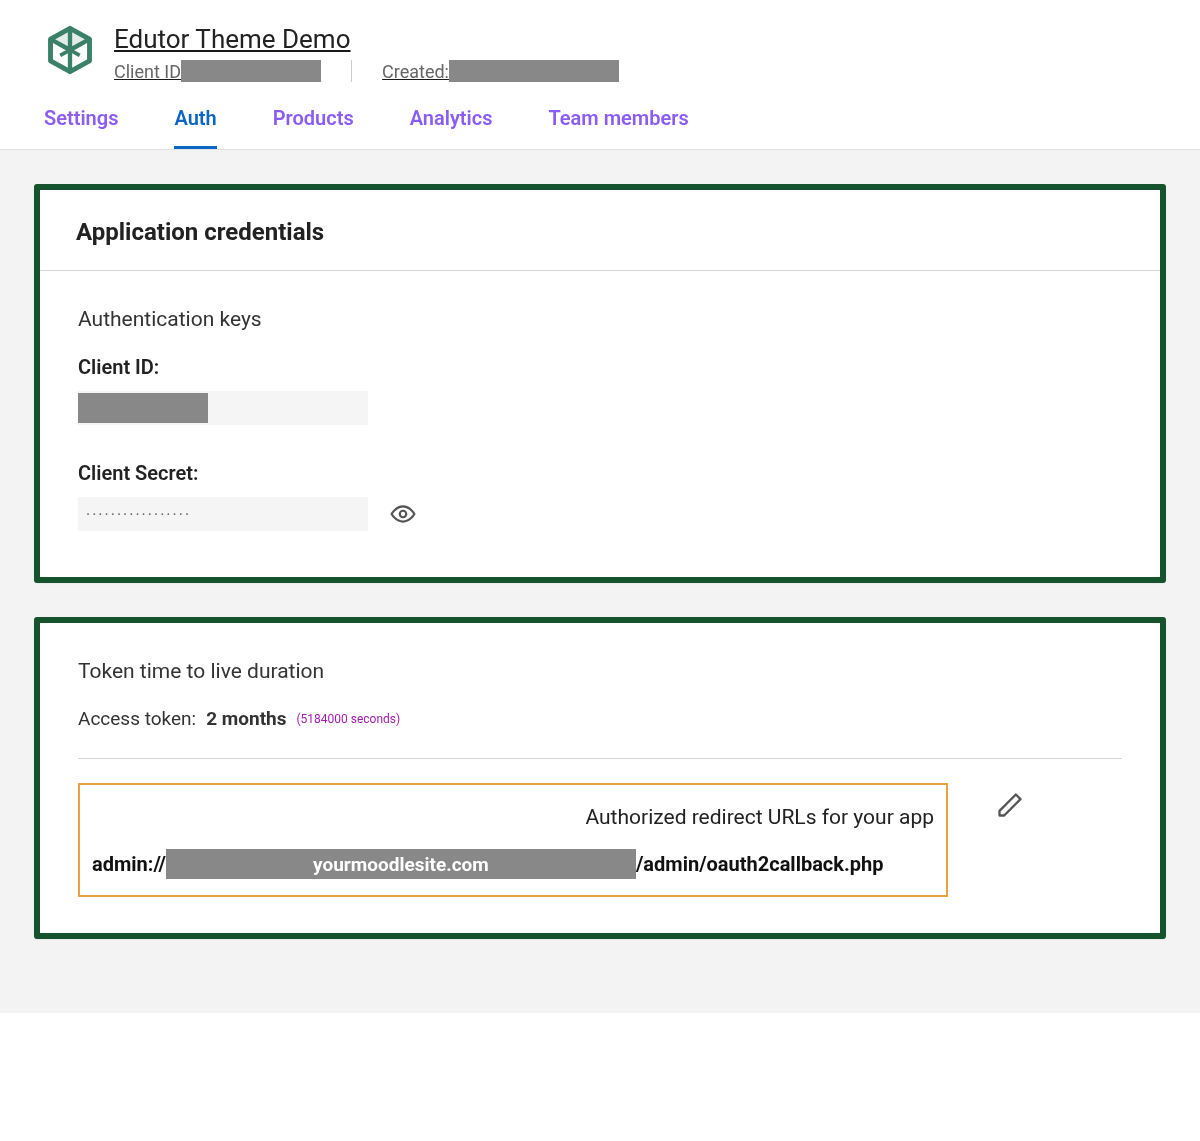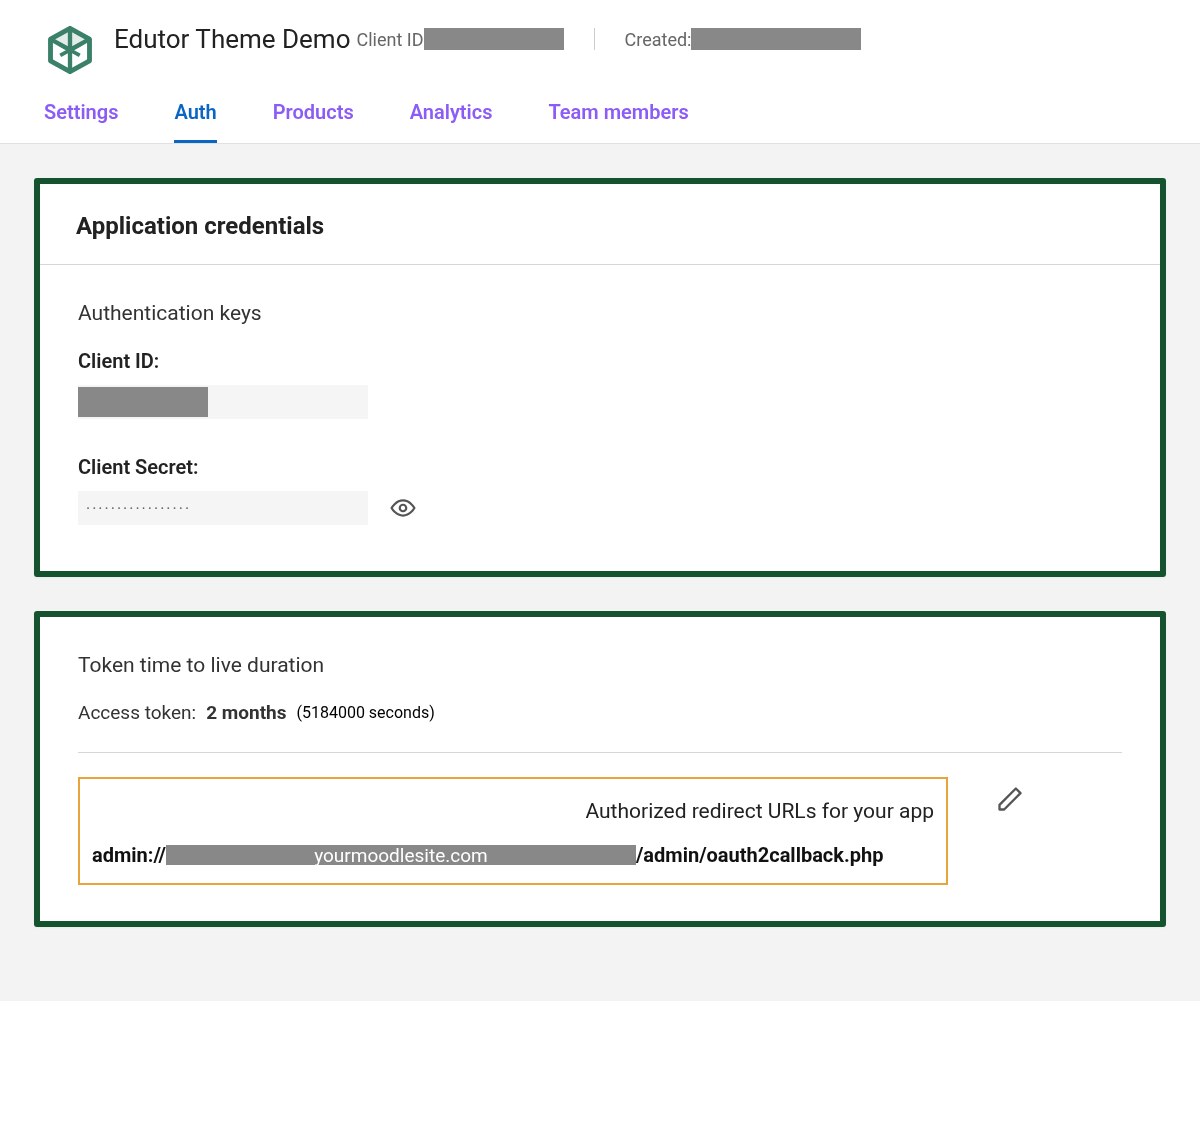"Edutor Theme Demo" .header-info { flex-direction: row -> column; text-decoration: none -> underline }
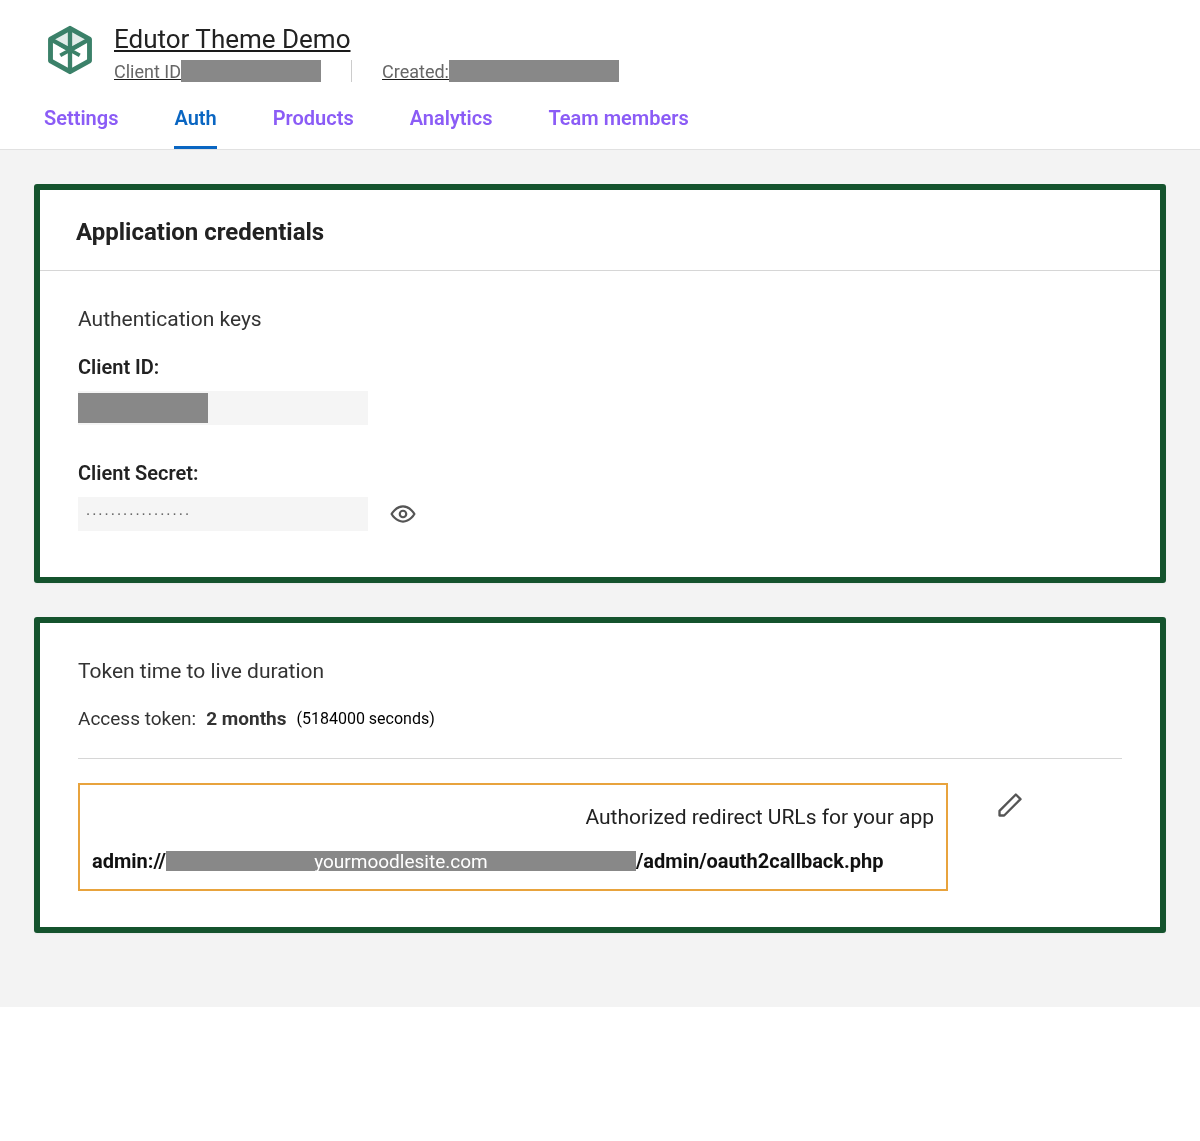"(5184000 seconds)" .token-row .paren { color: #000000 -> #a21caf; font-size: 16px -> 12px }
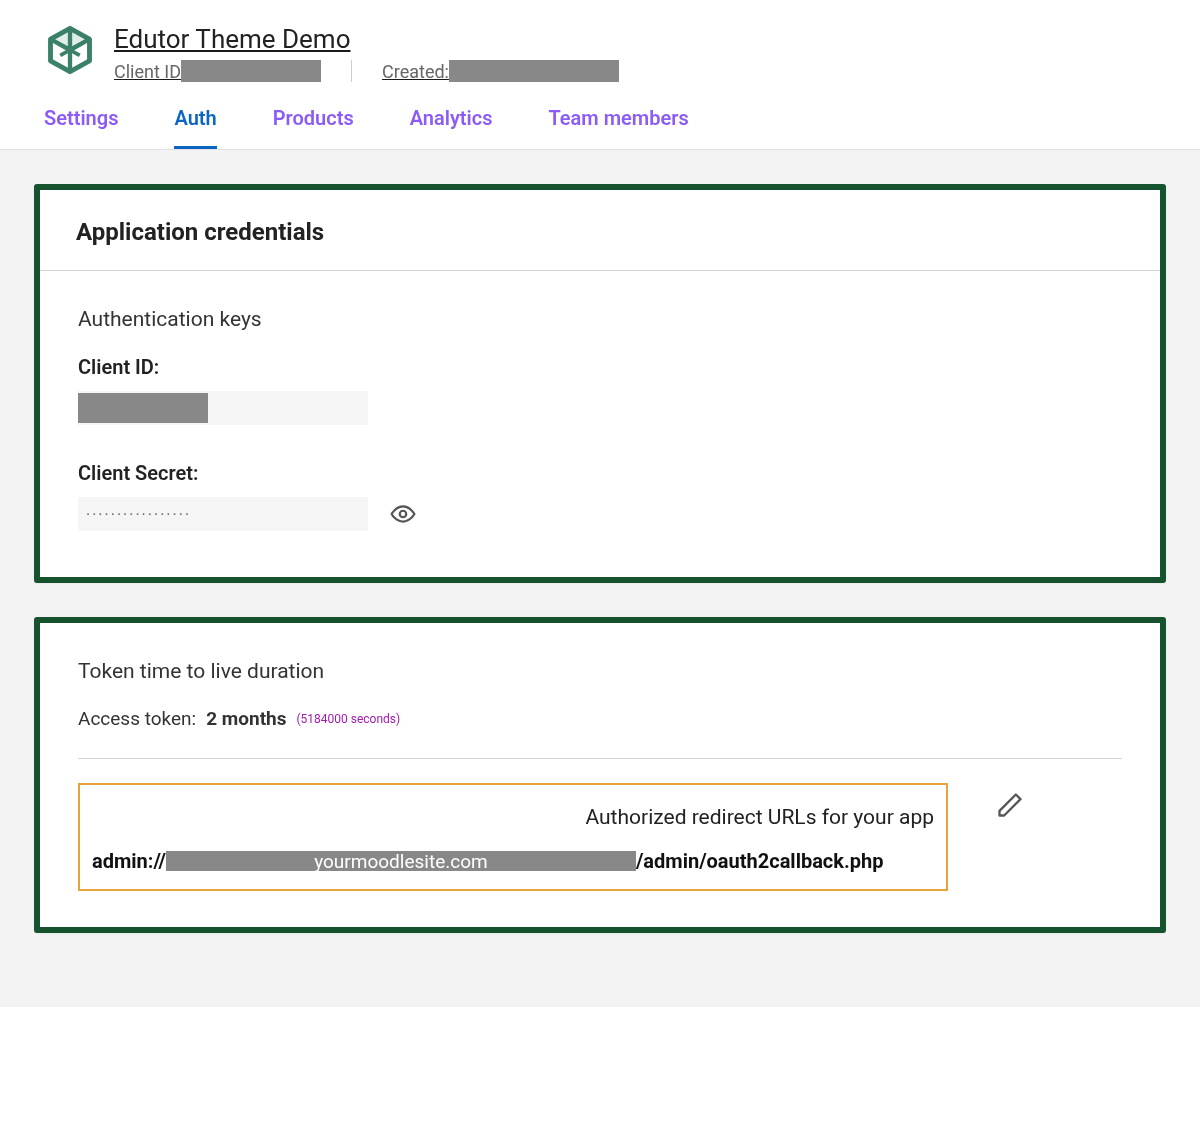"yourmoodlesite.com" .url-redact { font-weight: 400 -> 700; height: 20px -> 30px }
